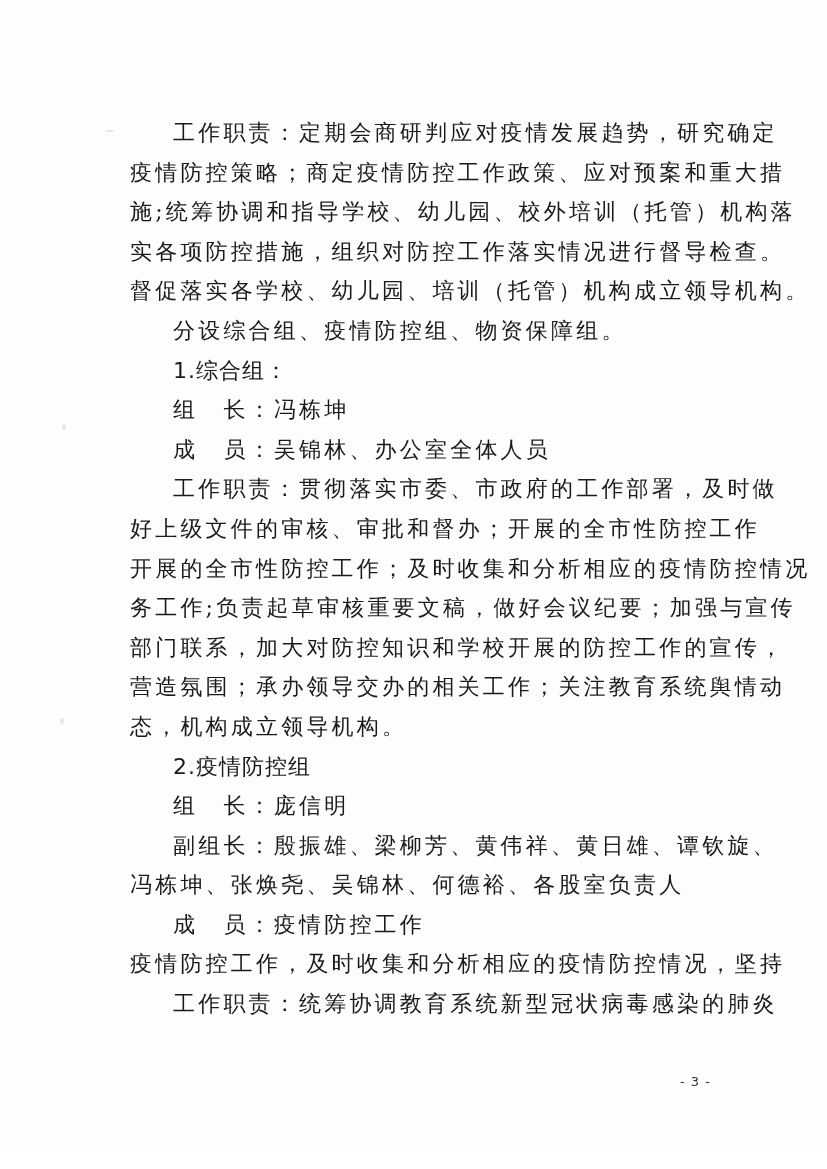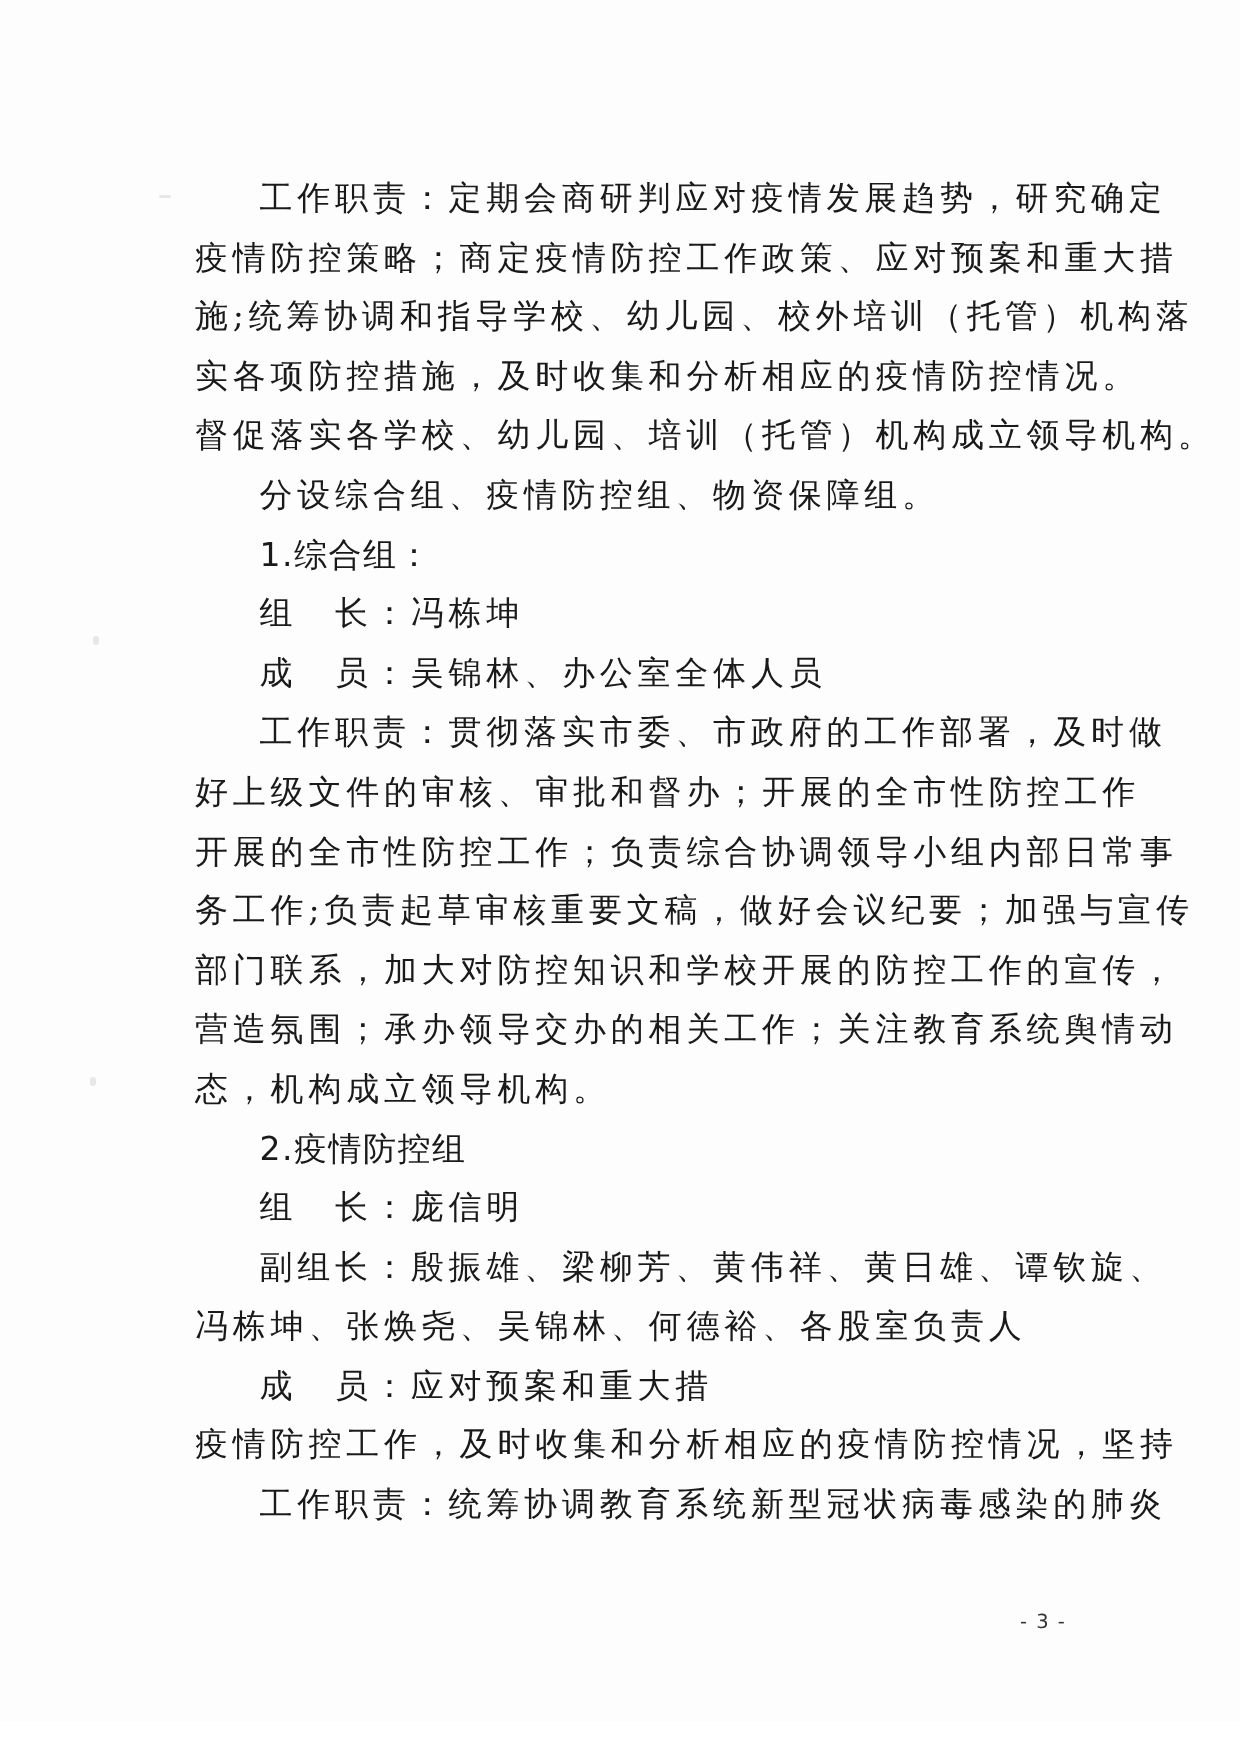"实各项防控措施，及时收集和分析相应的疫情防控情况。" div.line { text: 及时收集和分析相应的疫情防控情况 -> 组织对防控工作落实情况进行督导检查 }
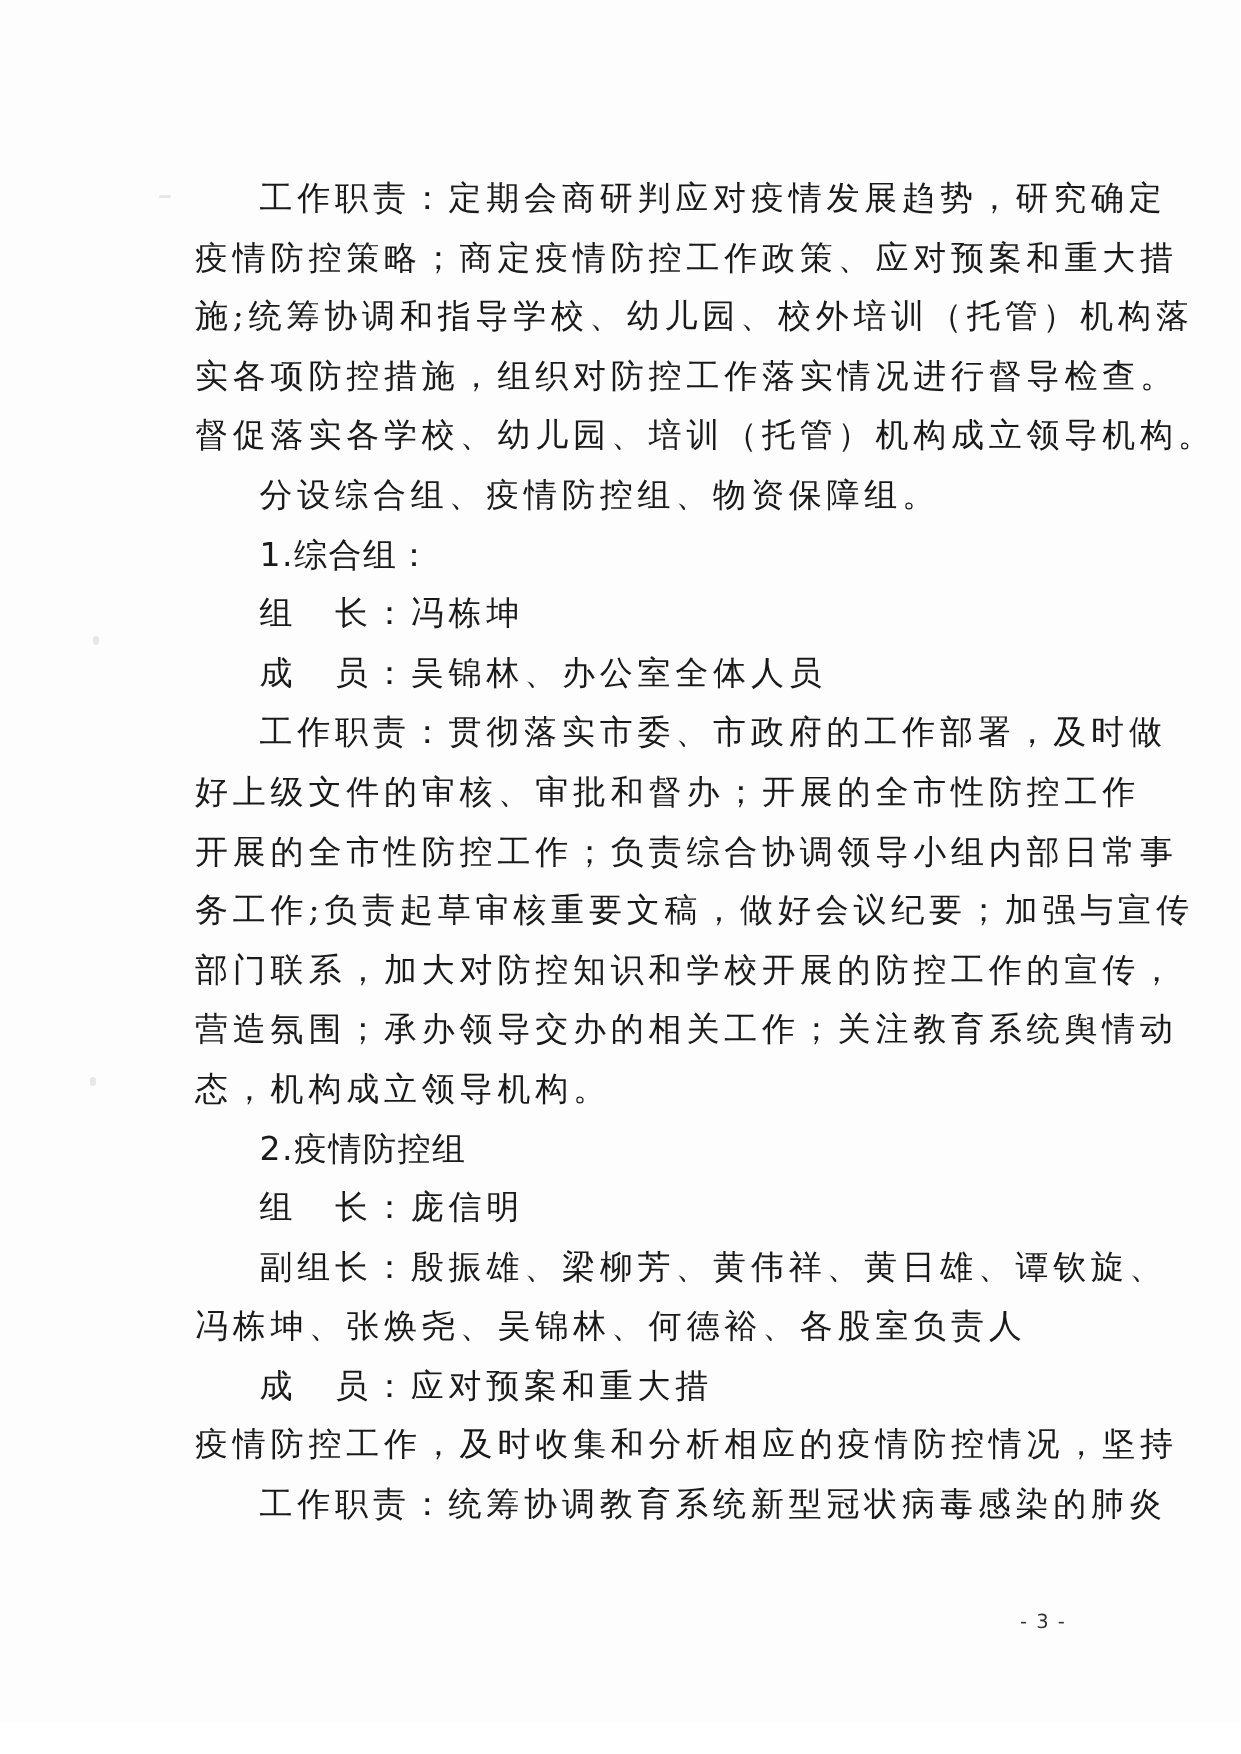"开展的全市性防控工作；负责综合协调领导小组内部日常事" div.line { text: 负责综合协调领导小组内部日常事 -> 及时收集和分析相应的疫情防控情况 }
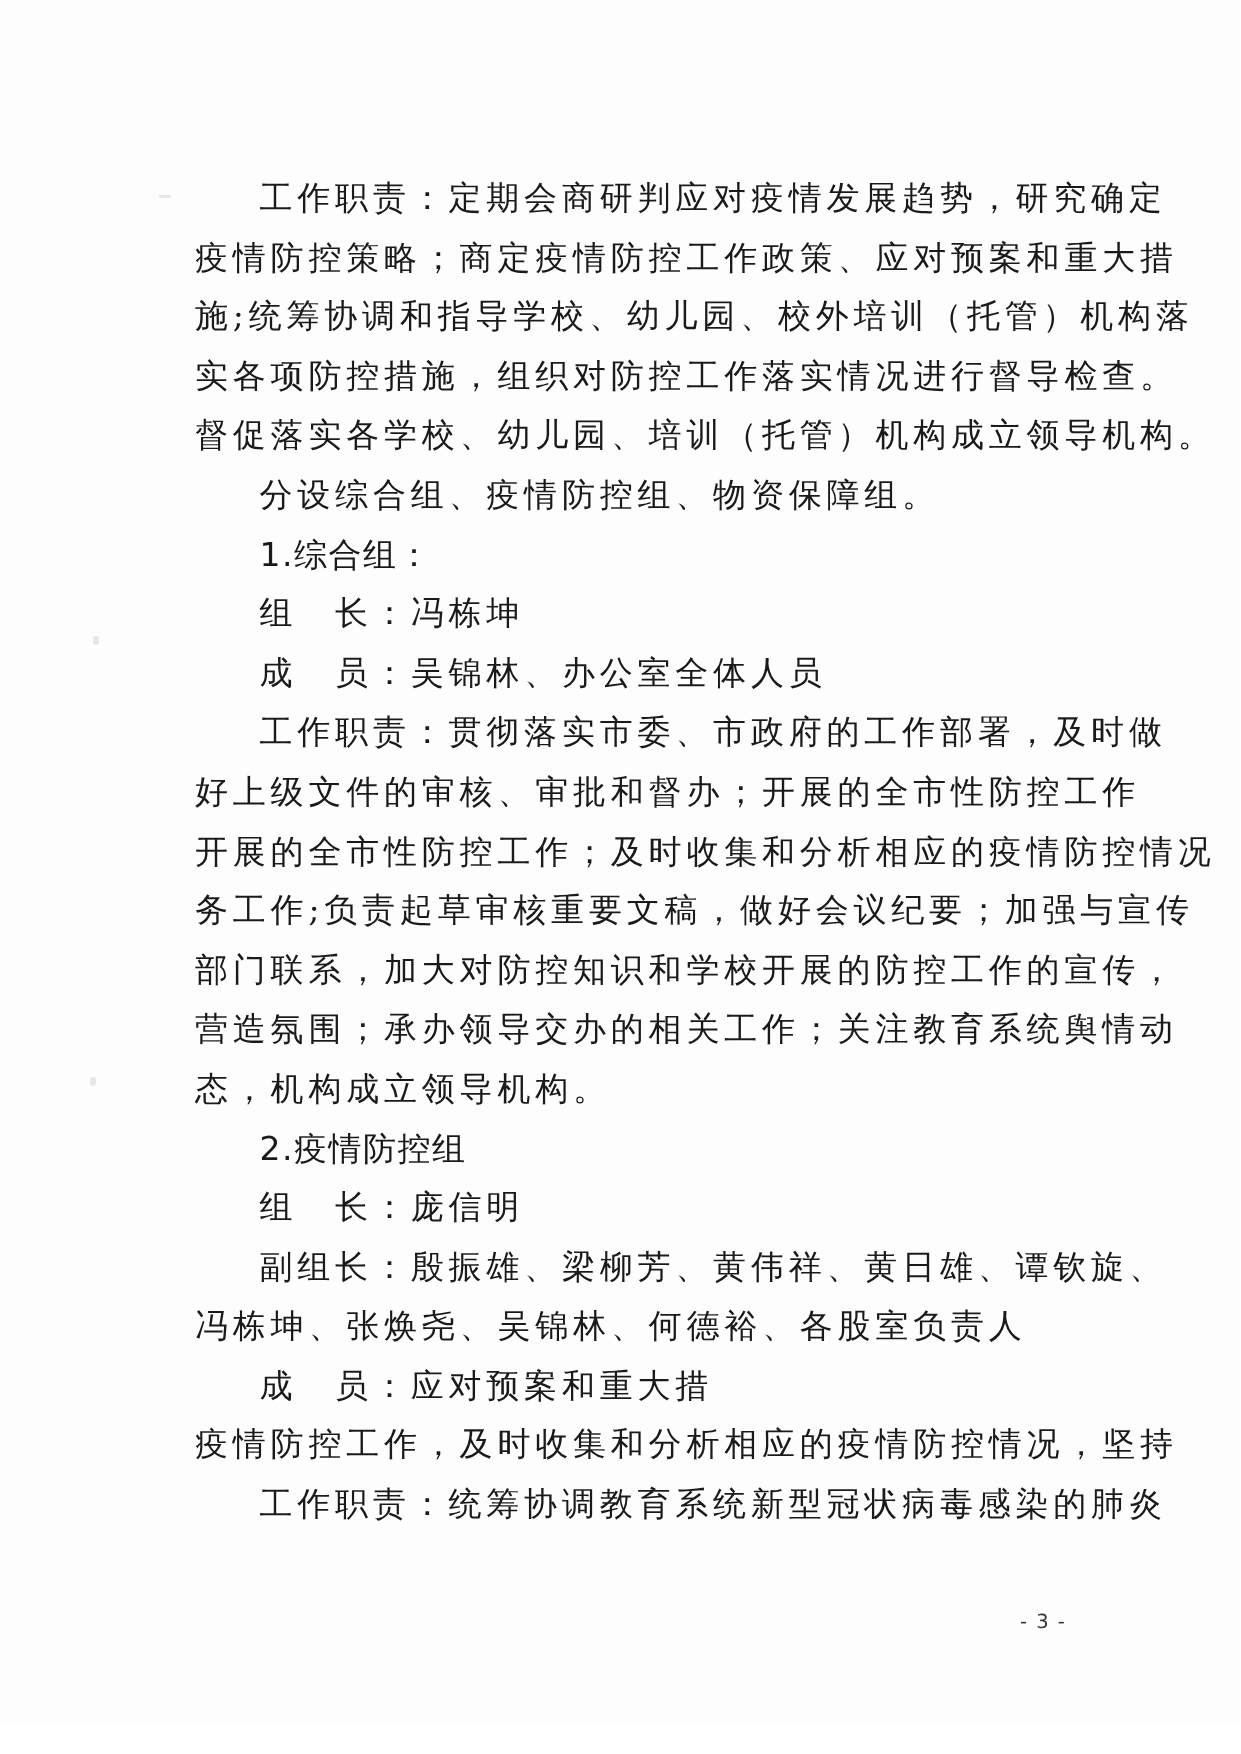"成 员：应对预案和重大措" div.line { text: 应对预案和重大措 -> 疫情防控工作 }
